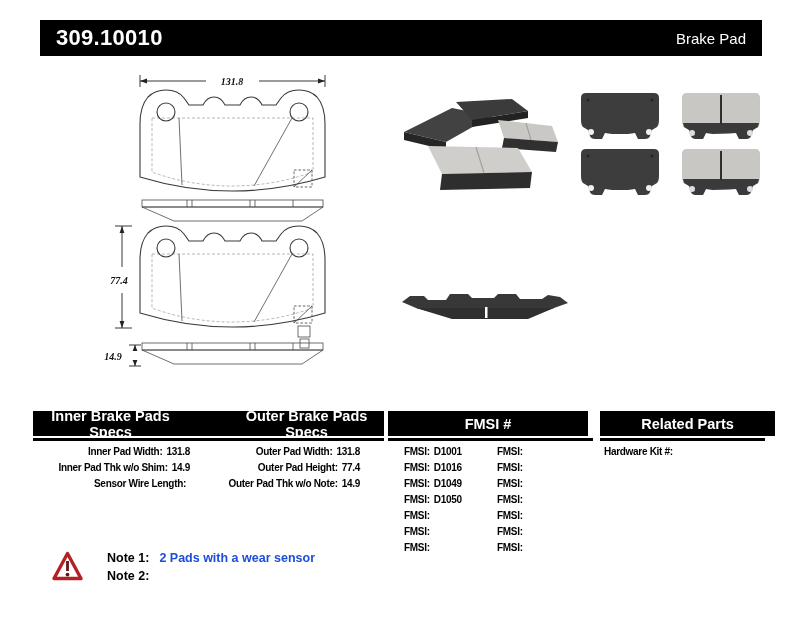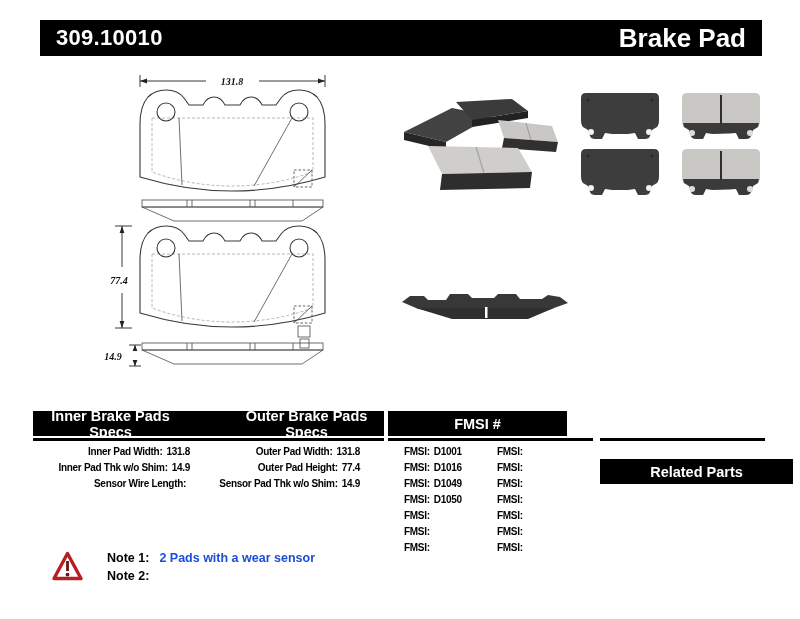"Brake Pad" .top-bar .prod { font-size: 26px -> 15px; font-weight: bold -> normal }
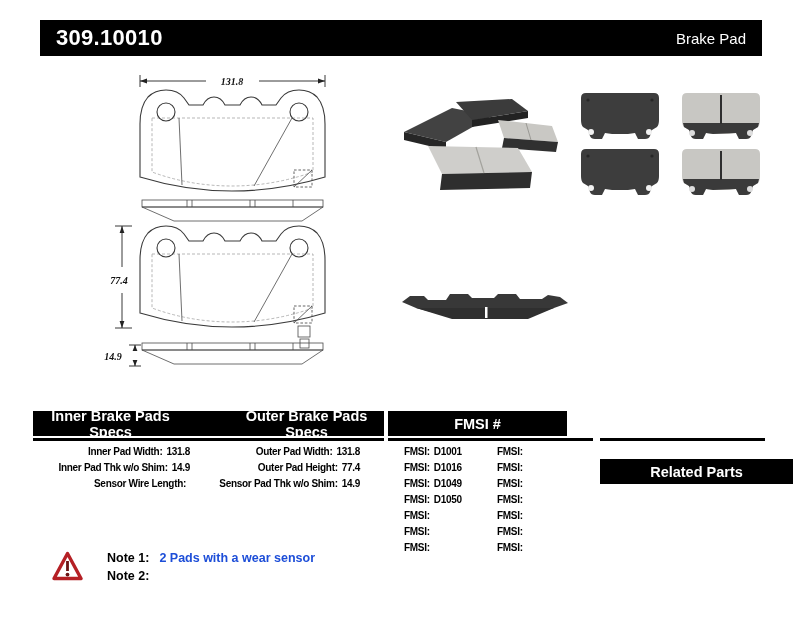"FMSI #" div.th-bar { width: 179px -> 200px }
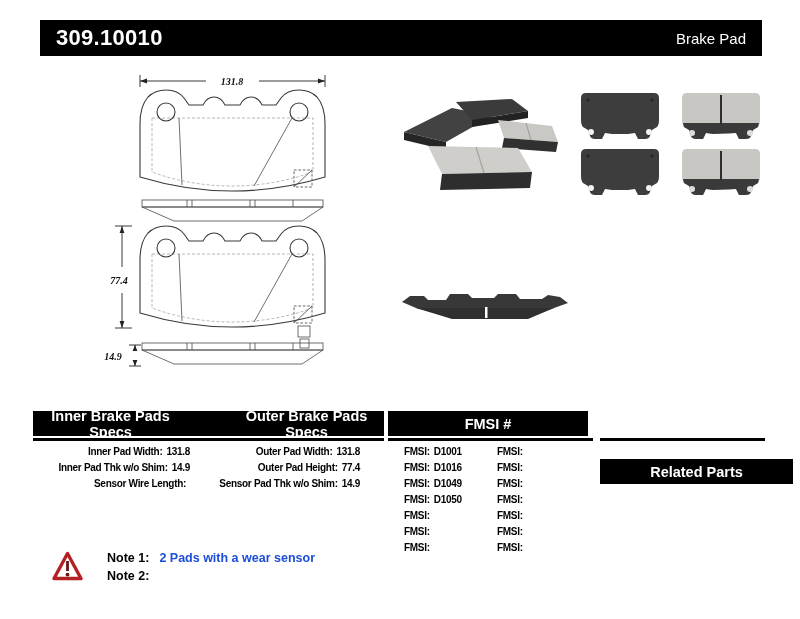"Related Parts" div.th-bar { margin-top: 48px -> none; width: 193px -> 175px }
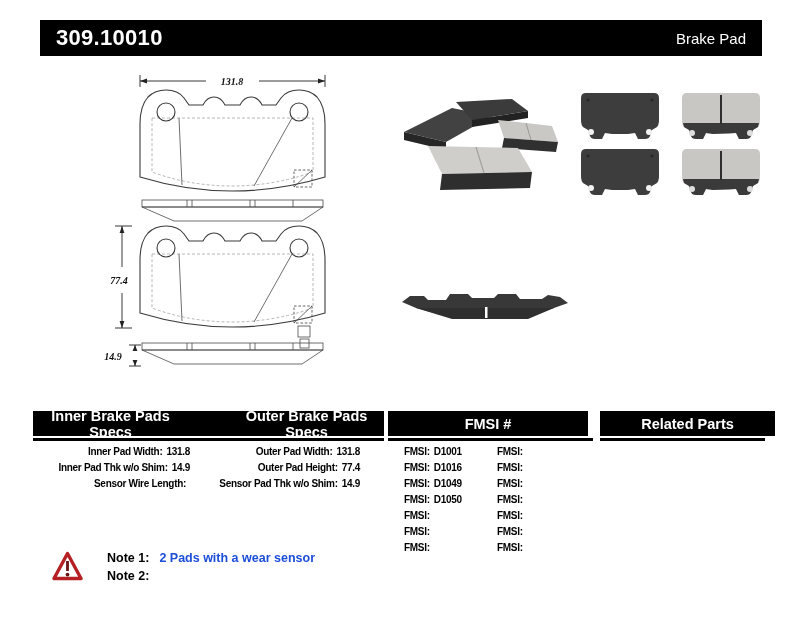"Hardware Kit #:" div.spec-col { html: none -> <div> <div> <span>Hardware Kit #:</span> </div> </div> }
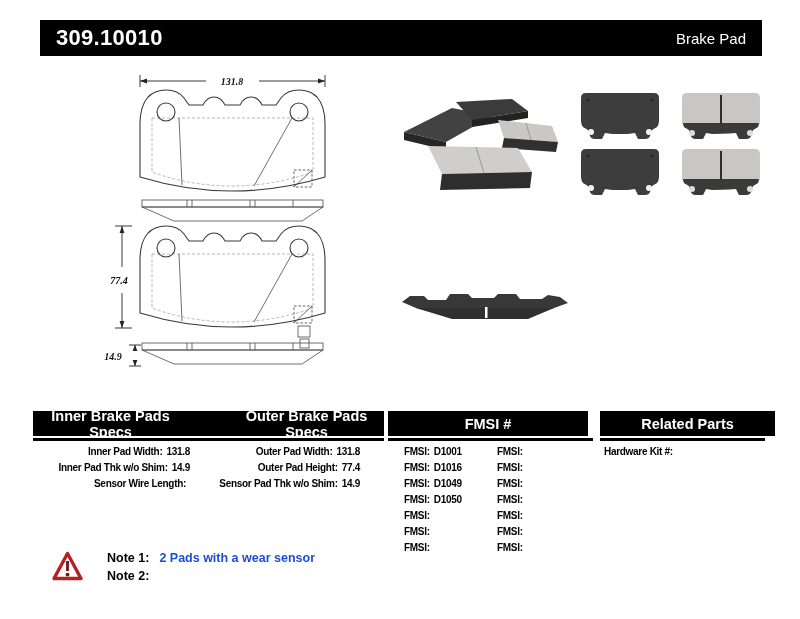"Sensor Pad Thk w/o Shim:" span { text: Sensor Pad Thk w/o Shim -> Outer Pad Thk w/o Note }
